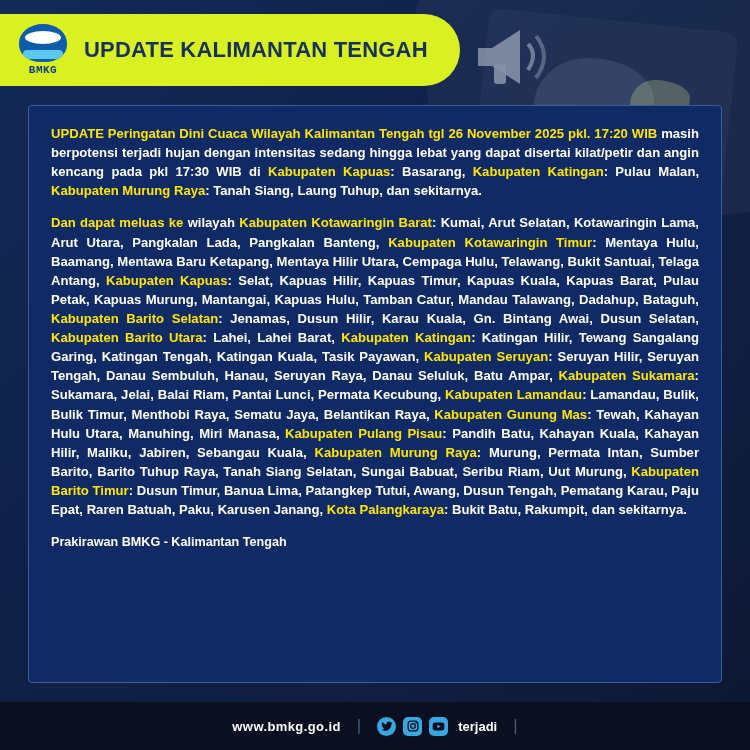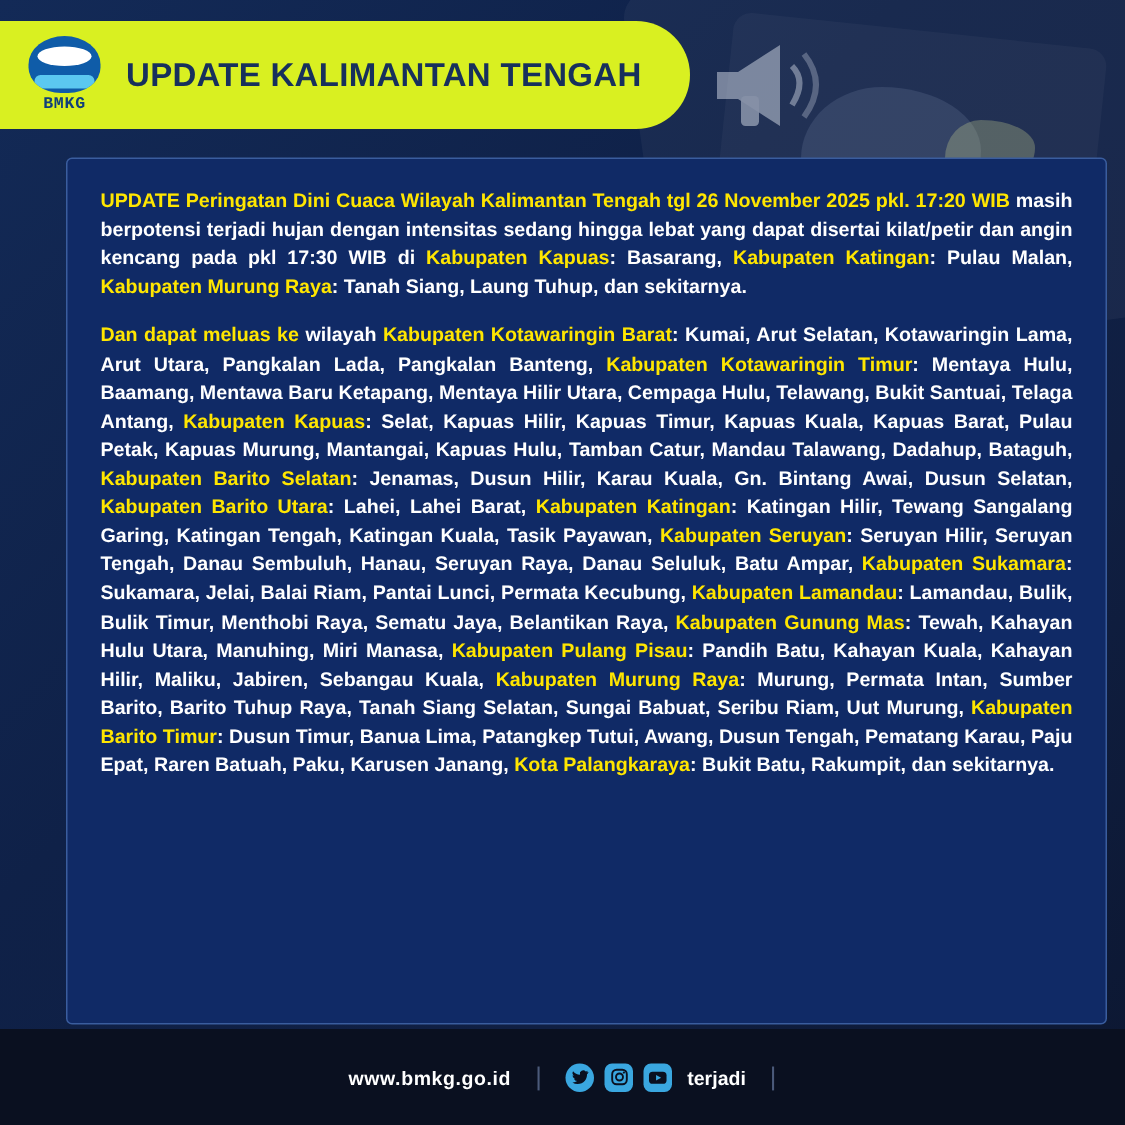"UPDATE Peringatan Dini Cuaca Wilayah" .card { left: 44px -> 28px }
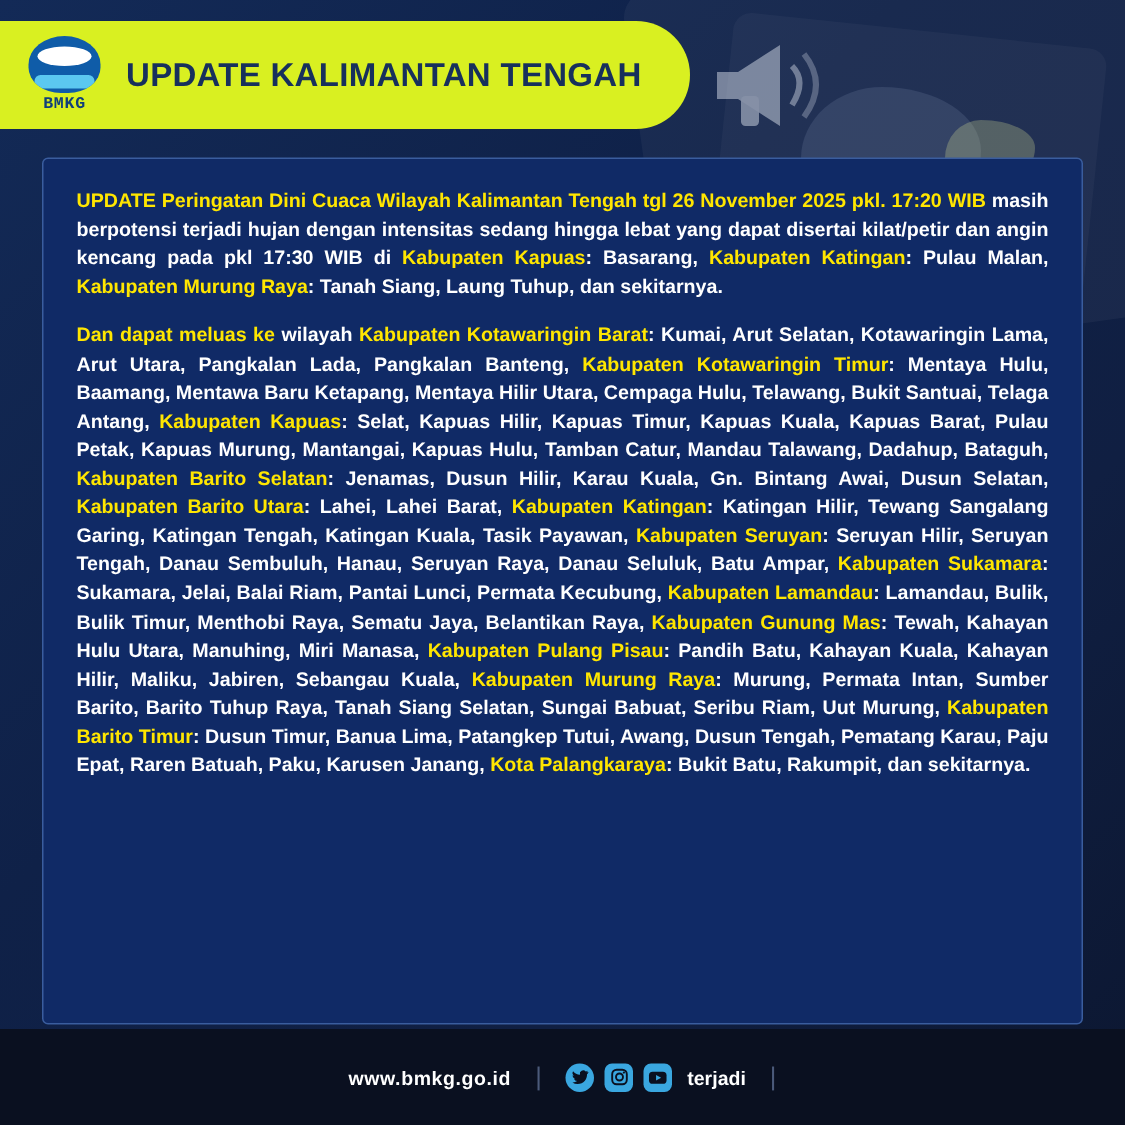"Prakirawan BMKG - Kalimantan Tengah" div.sig { html: none -> <div>Prakirawan BMKG - Kalimantan Tengah</div> }
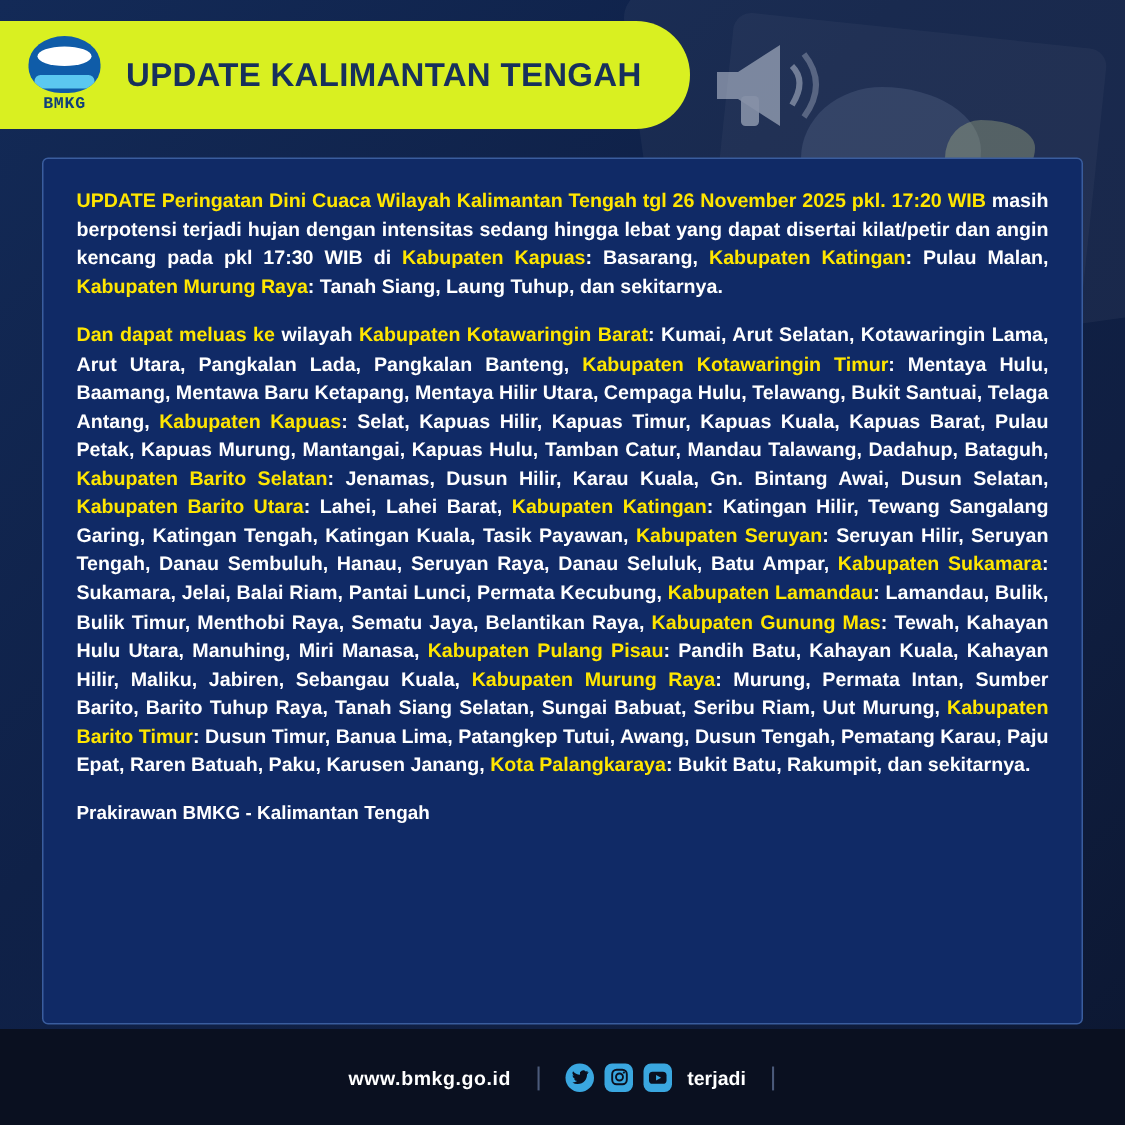"www.bmkg.go.id" .footer { height: 64px -> 48px }
